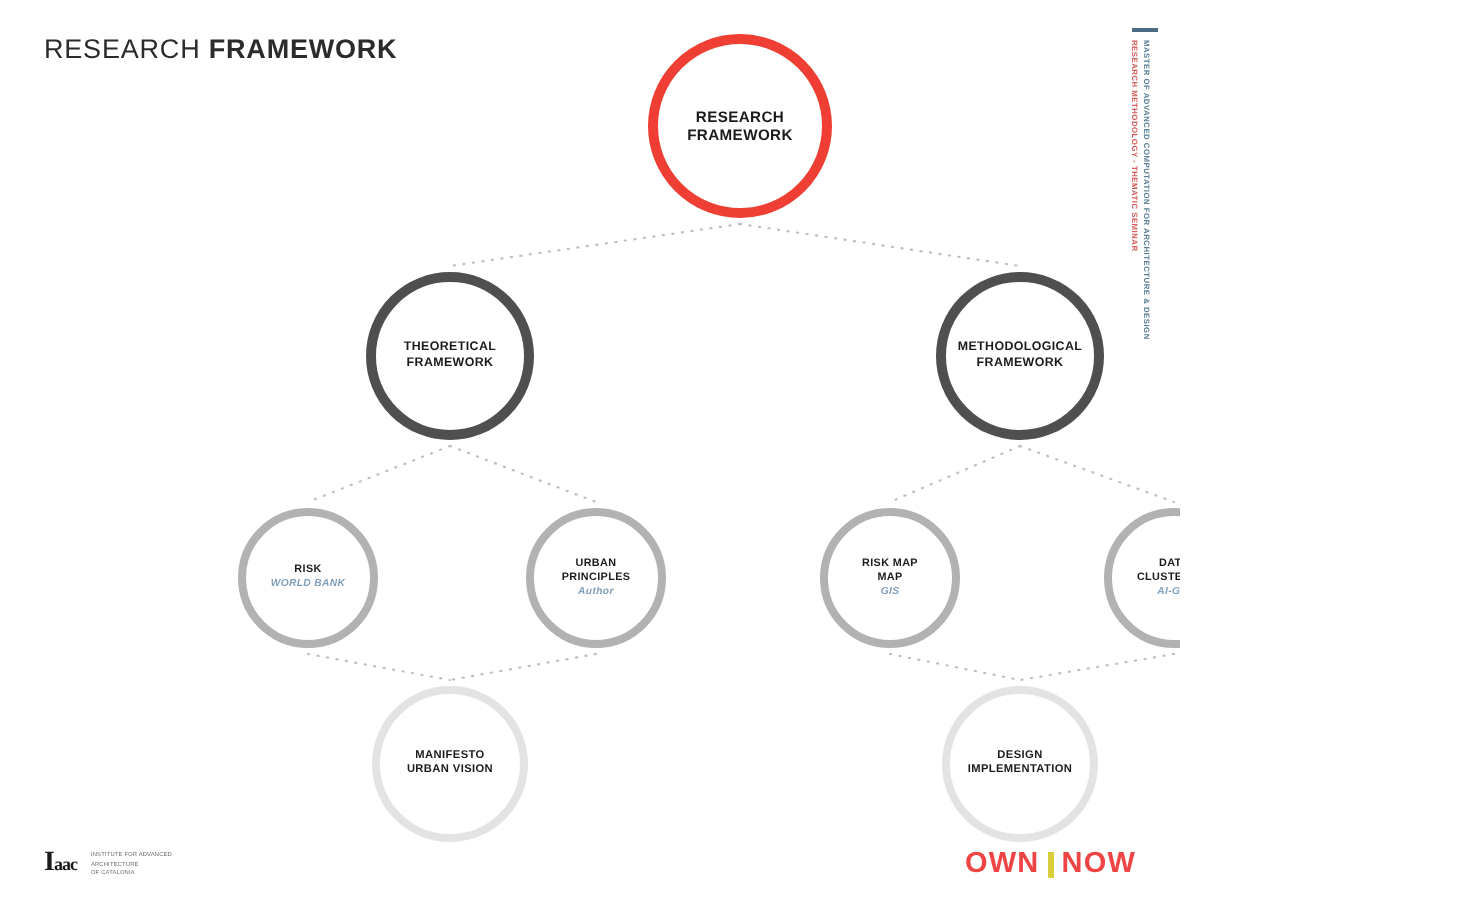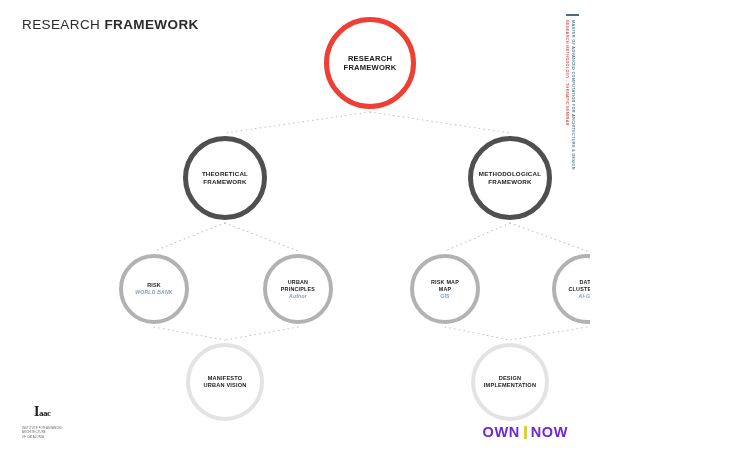"Iaac" #logo-iaac { flex-direction: column -> none }
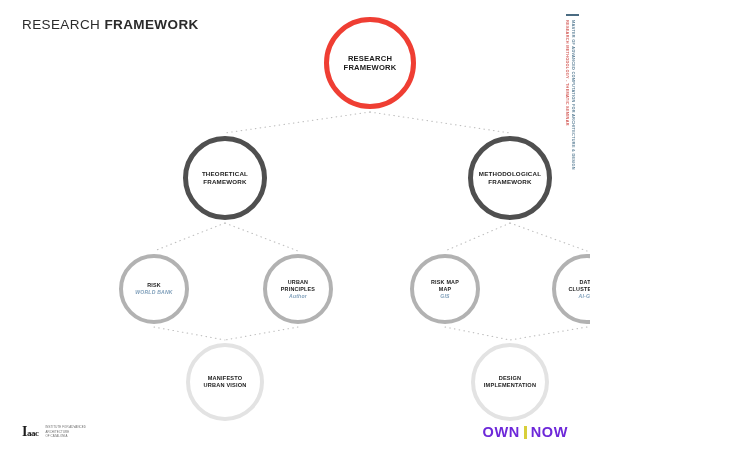"OWN" #logo-ownnow { color: #6d28d9 -> #ef4444 }
